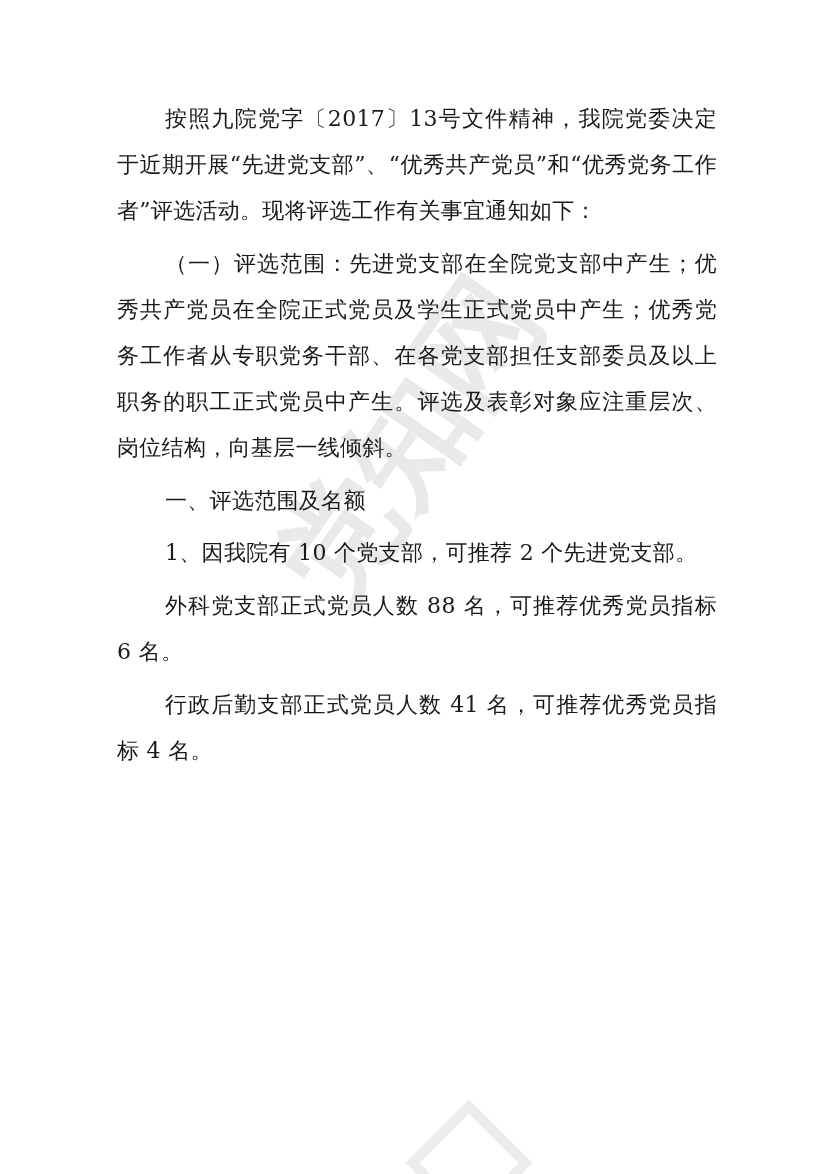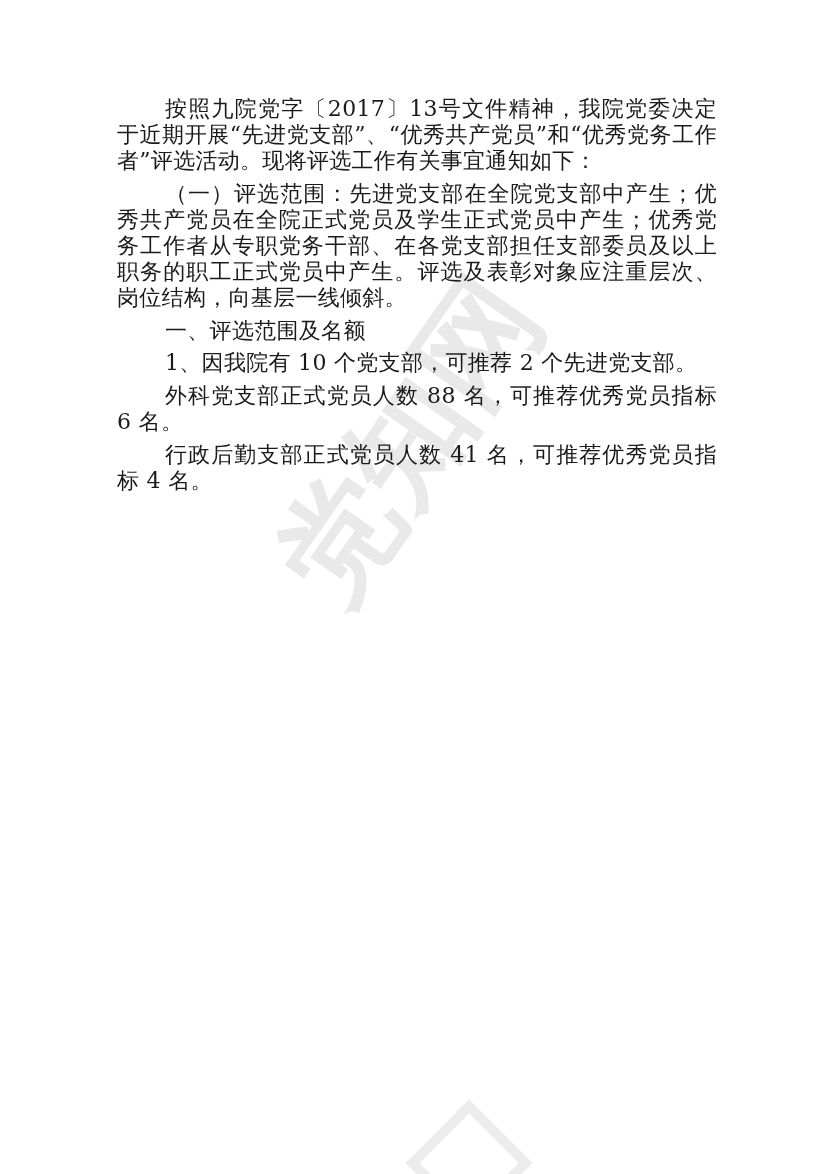"按照九院党字〔2017〕13号文件精神，我院党委决定于近期开展“先进党支部”、“" .page { line-height: 26px -> 46px }
